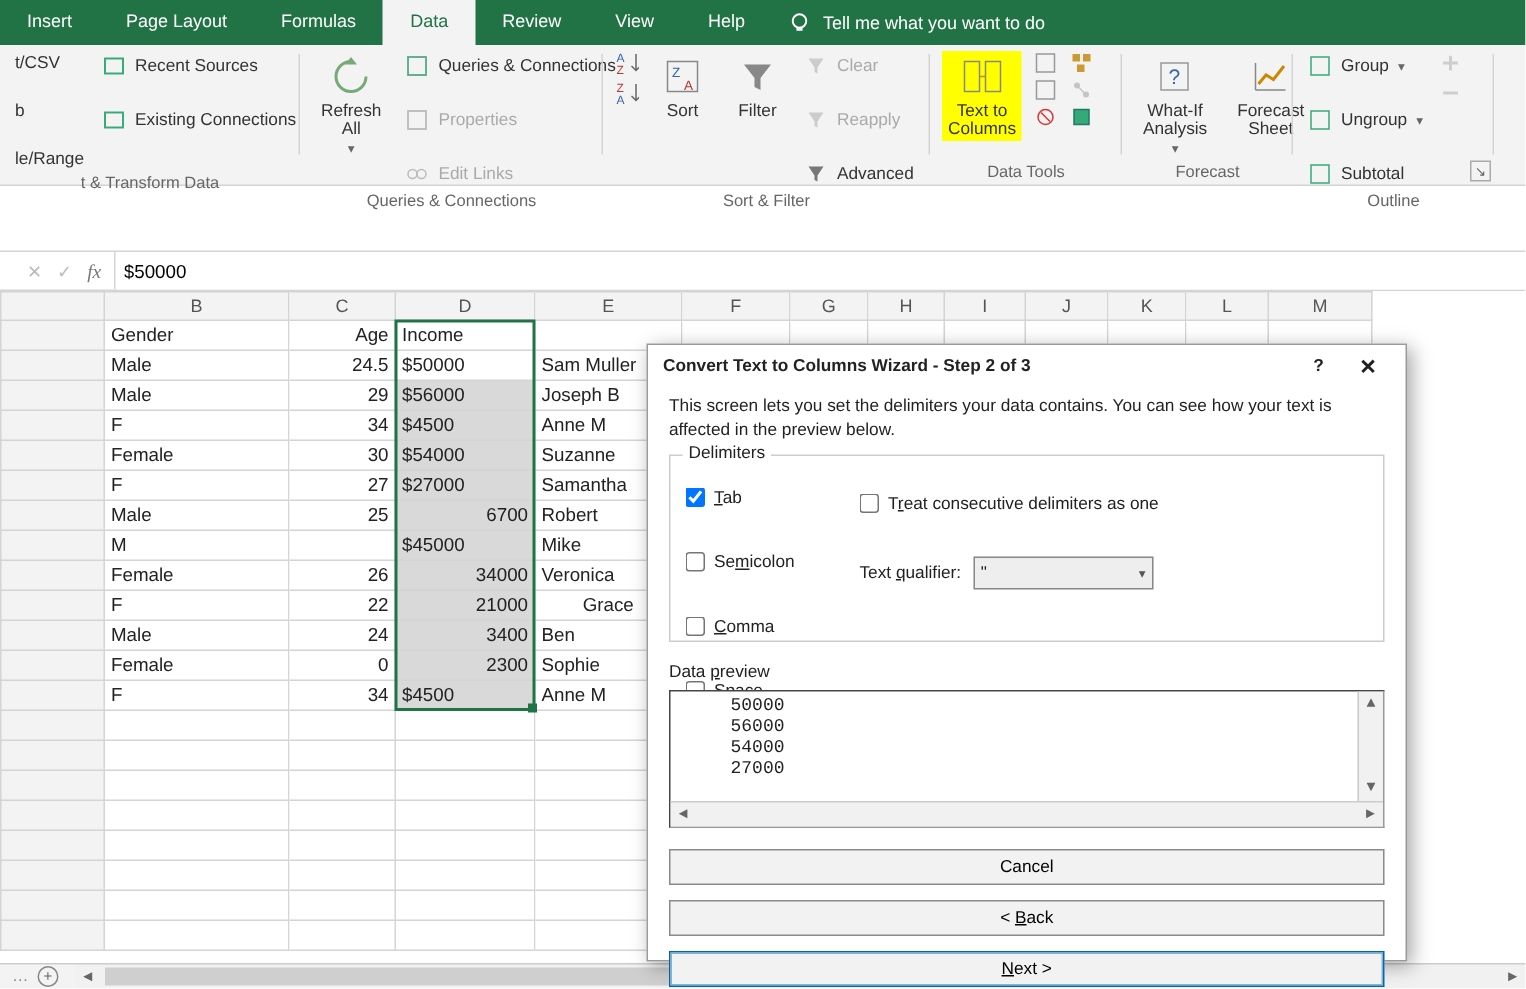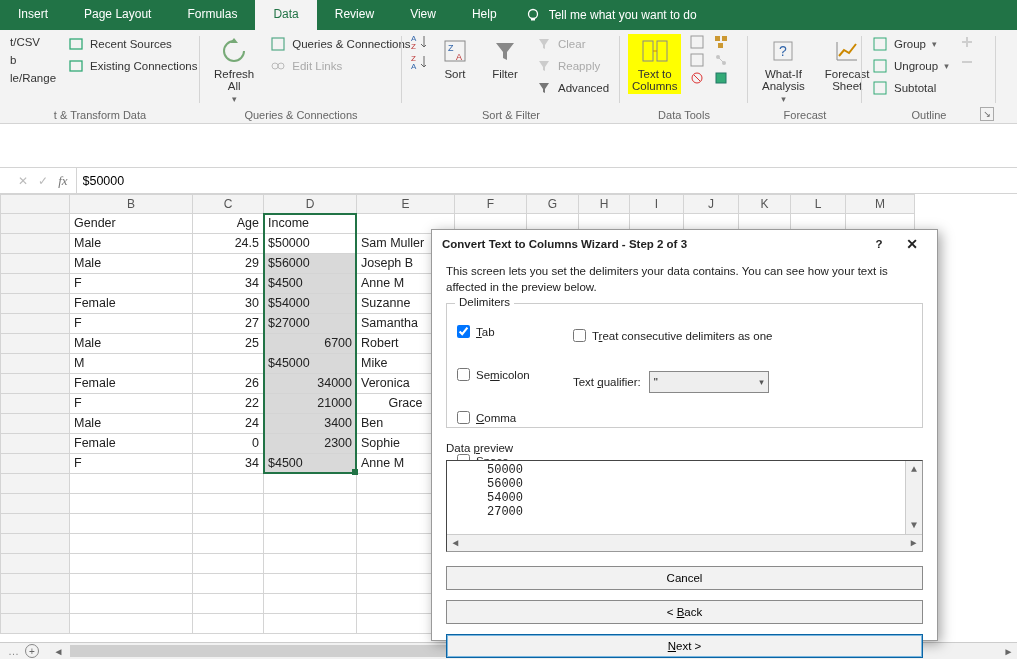"t/CSV" .rcol { gap: 2px -> 16px }
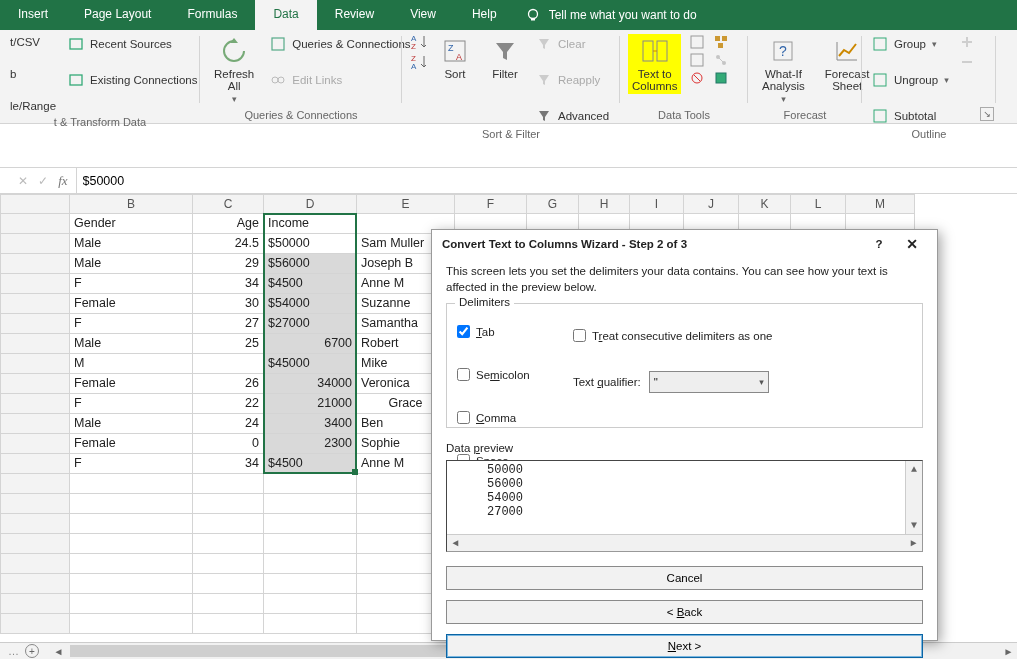"Properties" div.rbtn { html: none -> <div> <span> <svg> <rect></rect> </svg> </span> <span>Properties</span> </div> }
